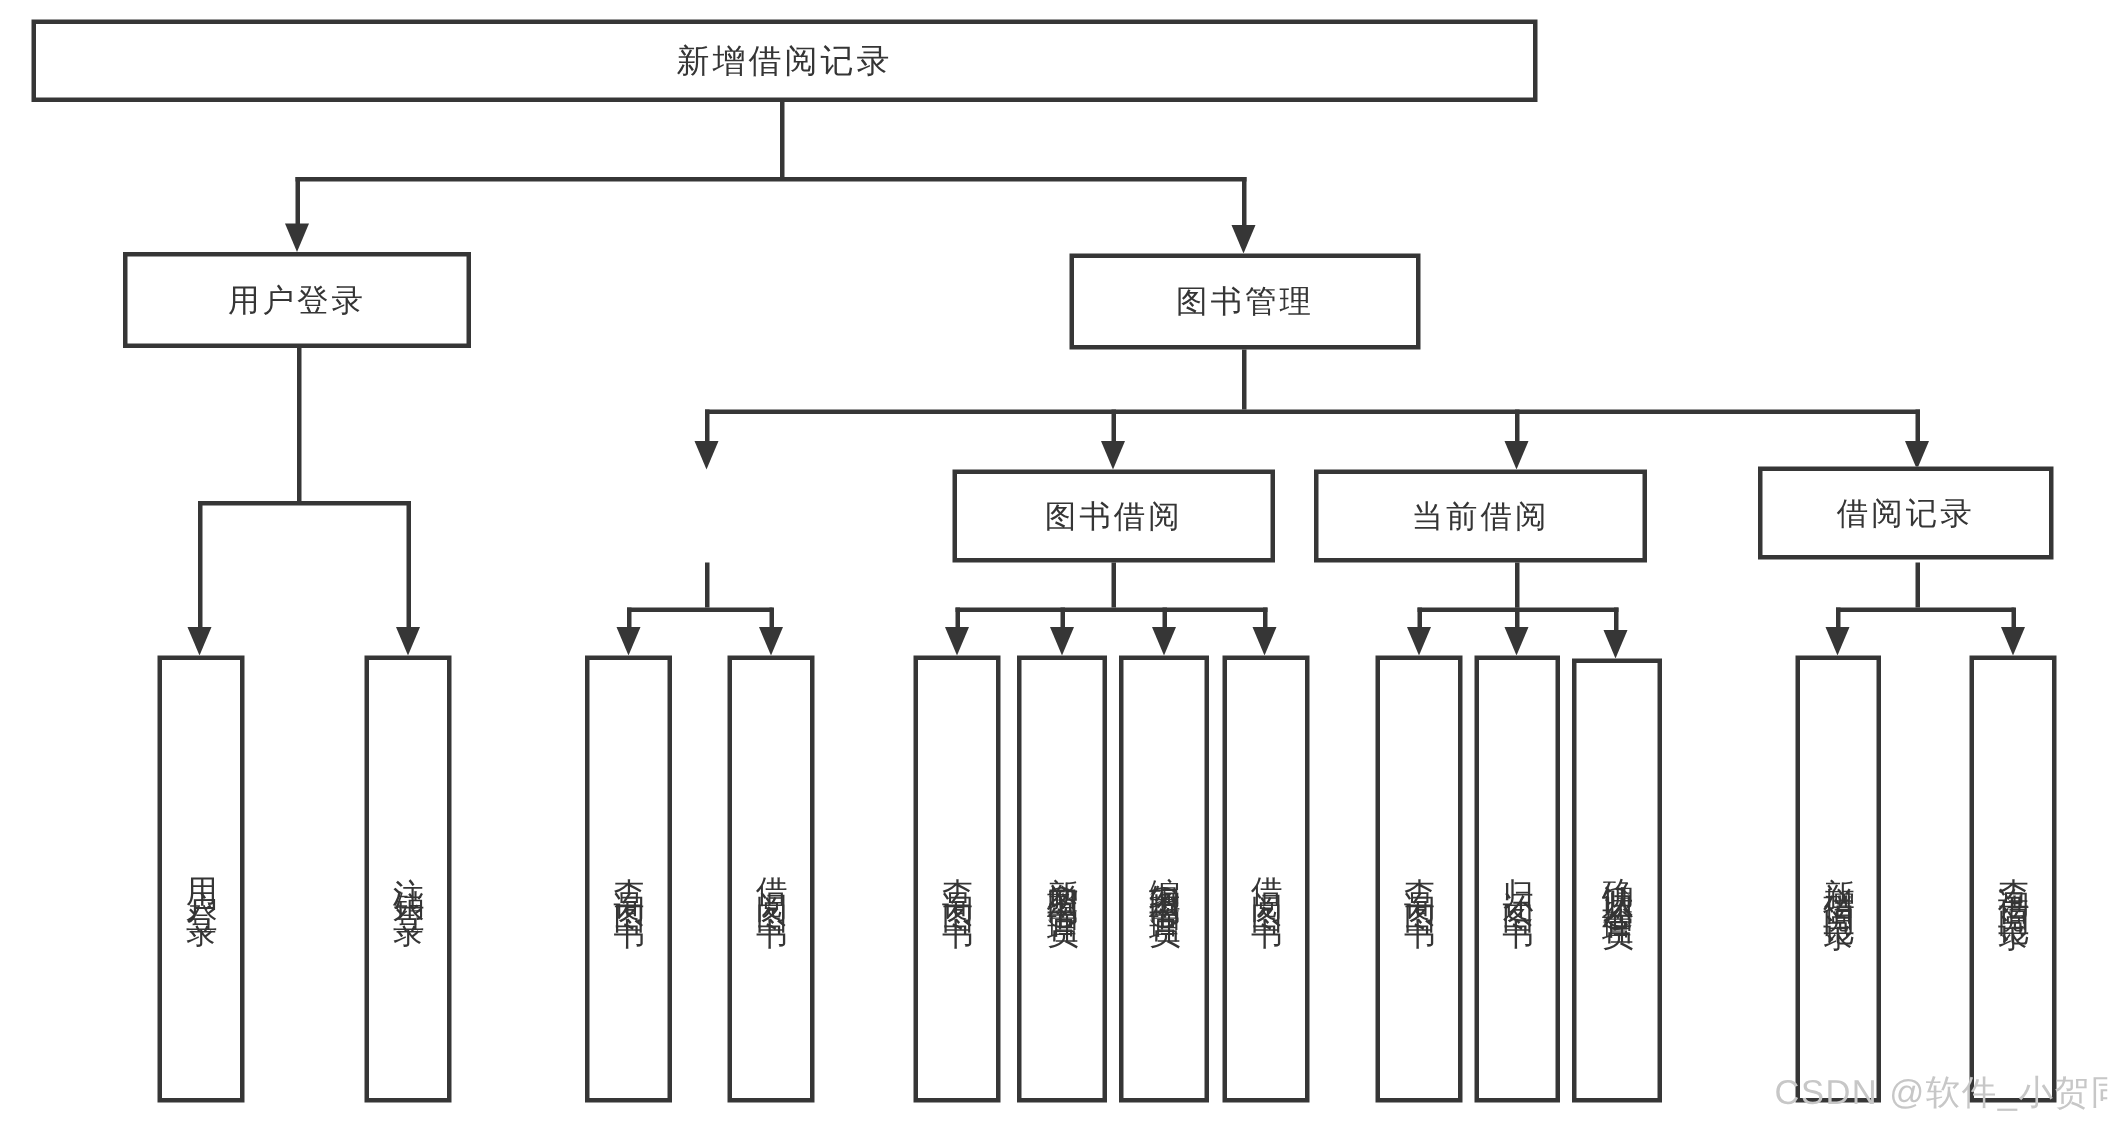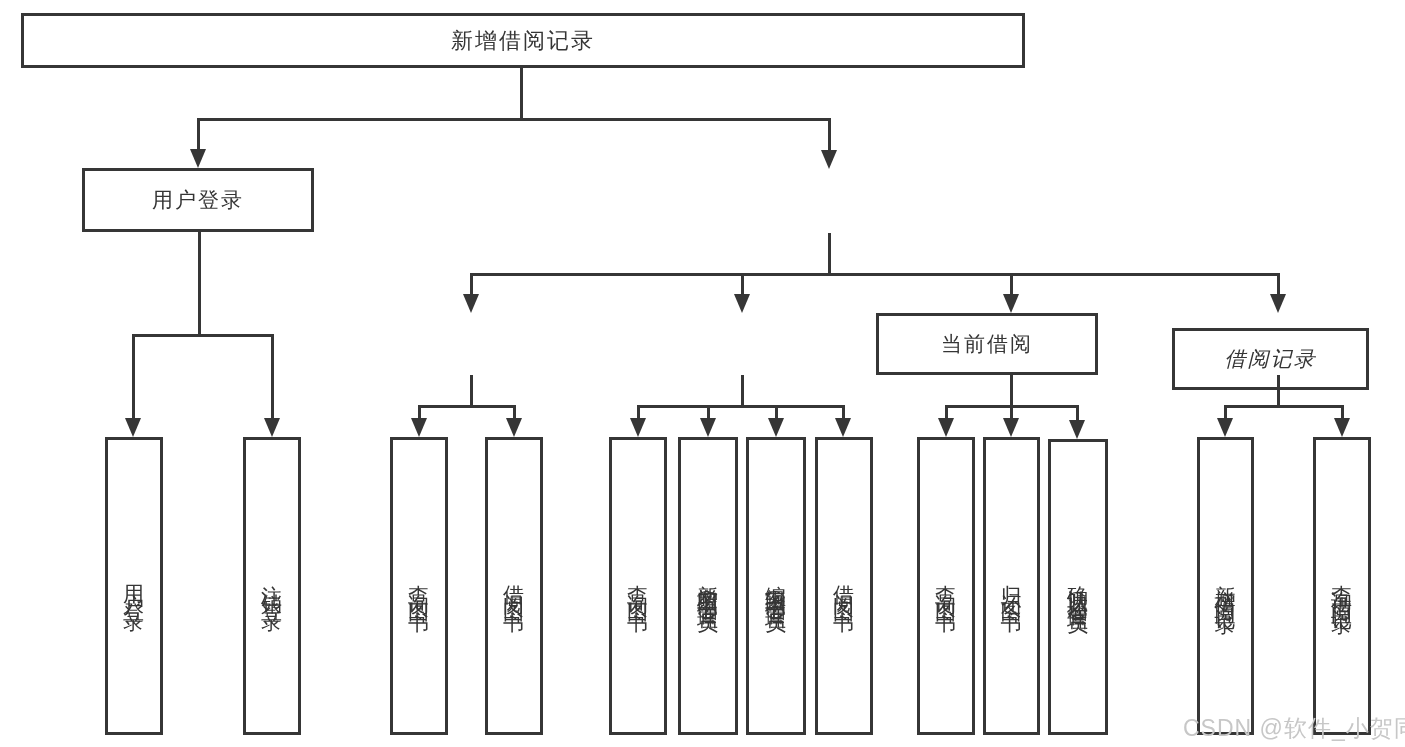"图书管理" div.box { html: none -> <div> <span>图书管理</span> </div> }
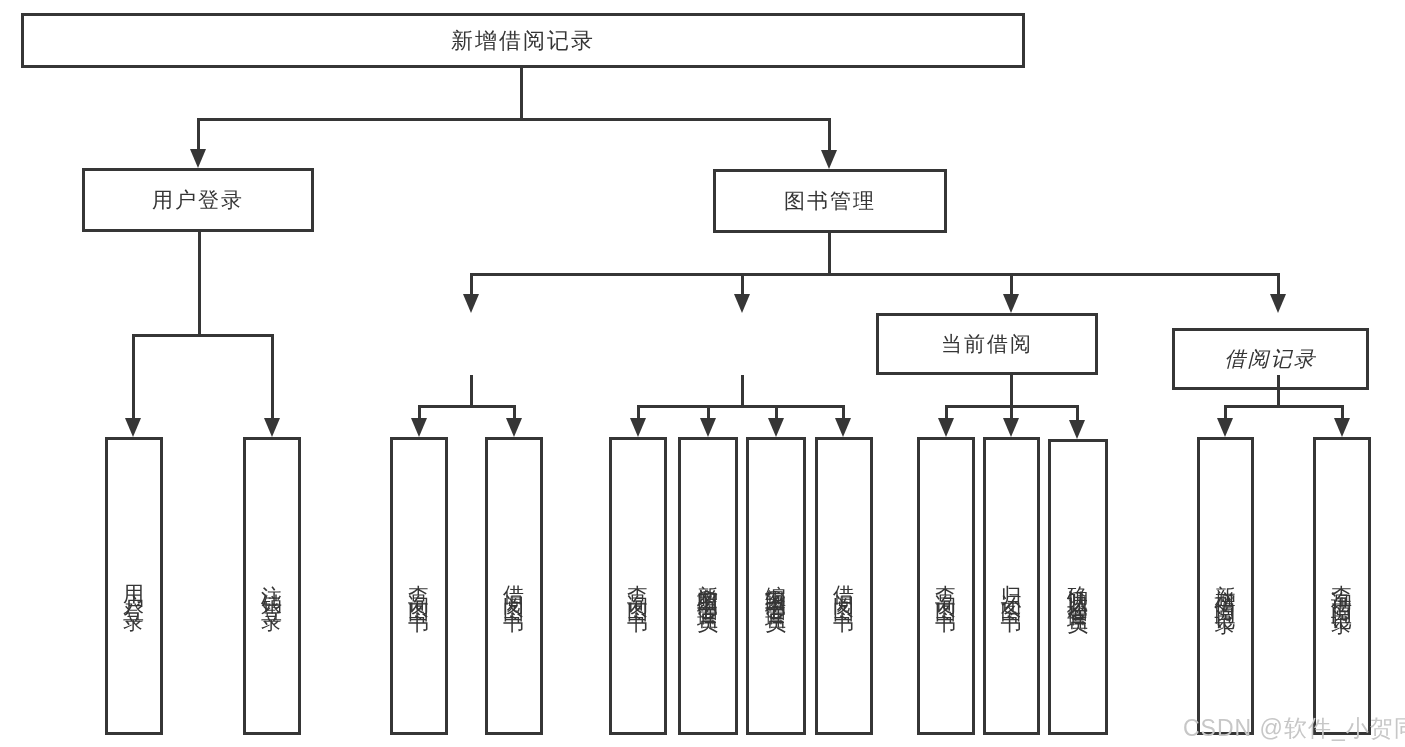"图书借阅" div.box { html: none -> <div> <span>图书借阅</span> </div> }
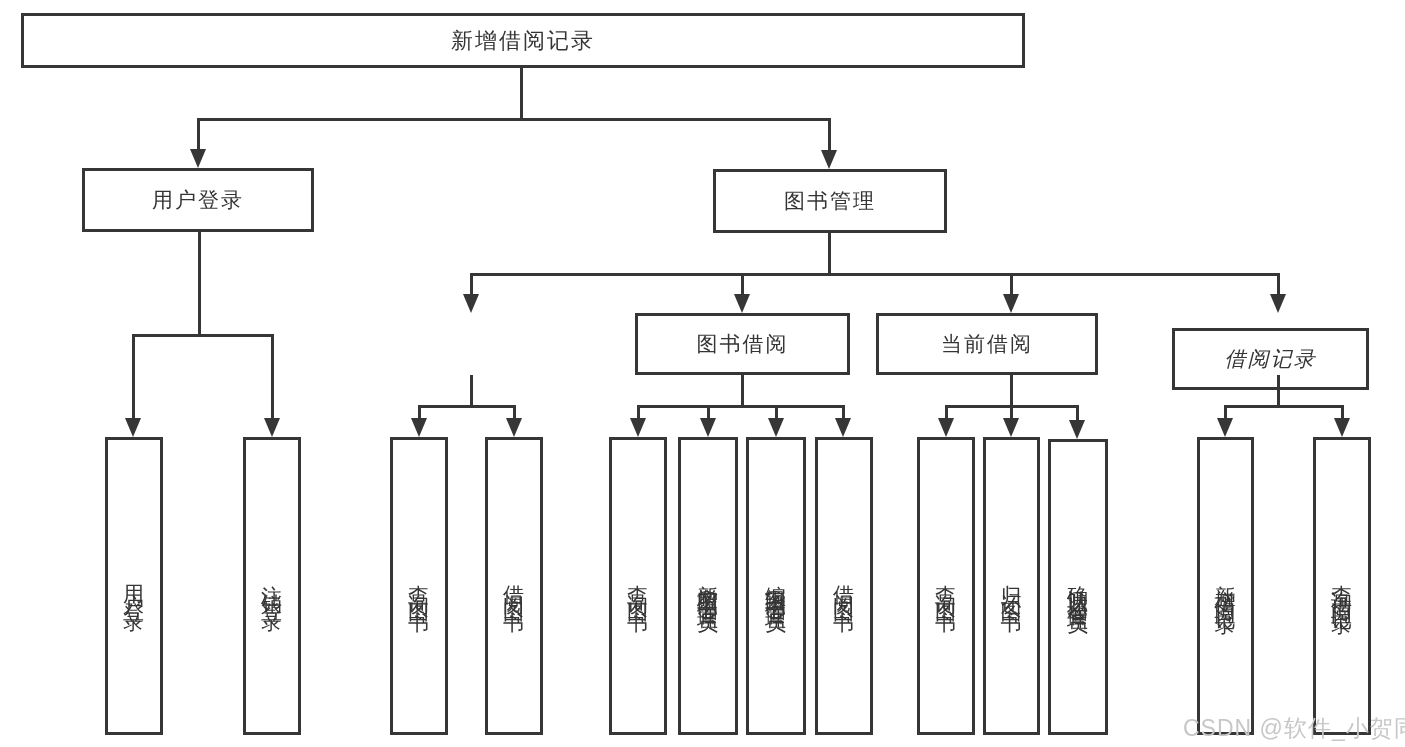"借阅记录" div.box { font-style: italic -> none; top: 328px -> 311px }
